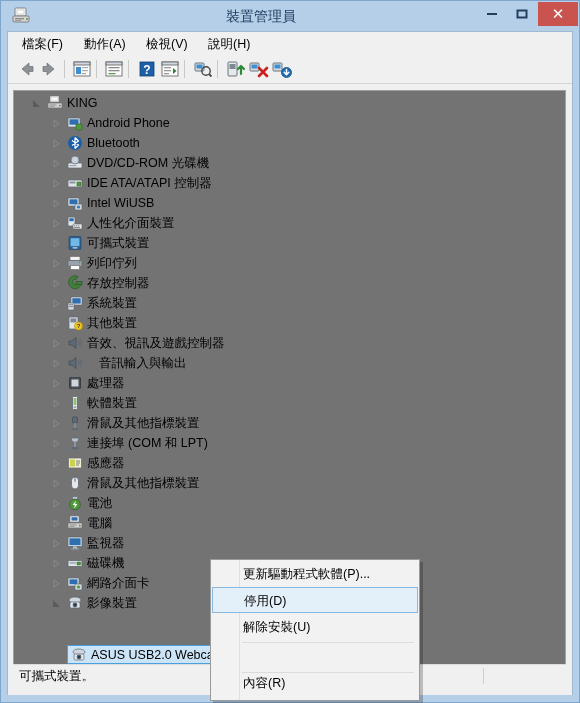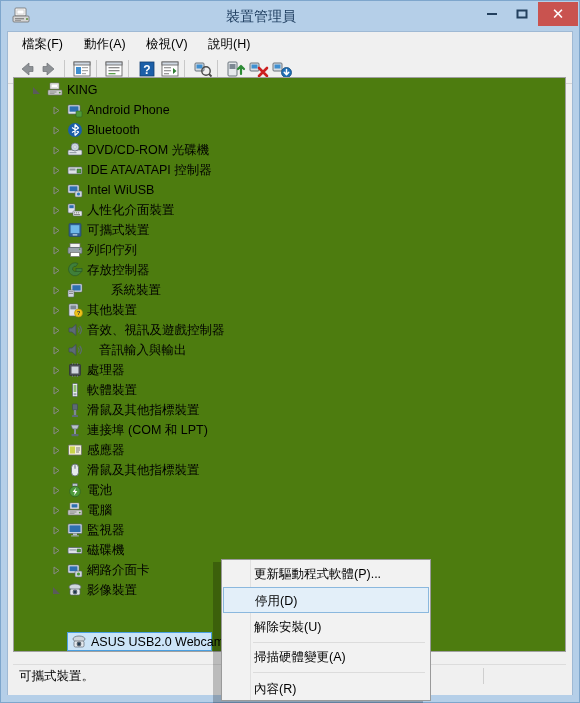"KING" #treepanel { background: #4d7c0f -> #737373; top: 45px -> 58px }
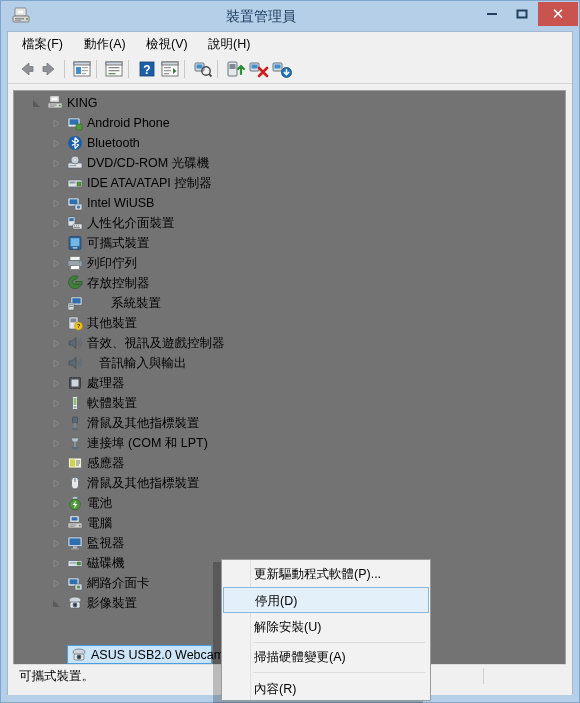"系統裝置" div.tw-label { margin-left: 24px -> none }
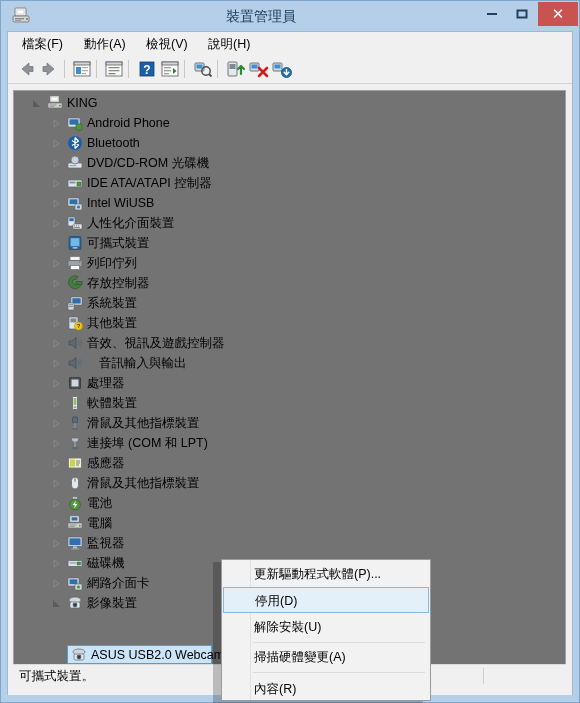"更新驅動程式軟體(P)..." #ctxmenu { margin-left: 11px -> none }
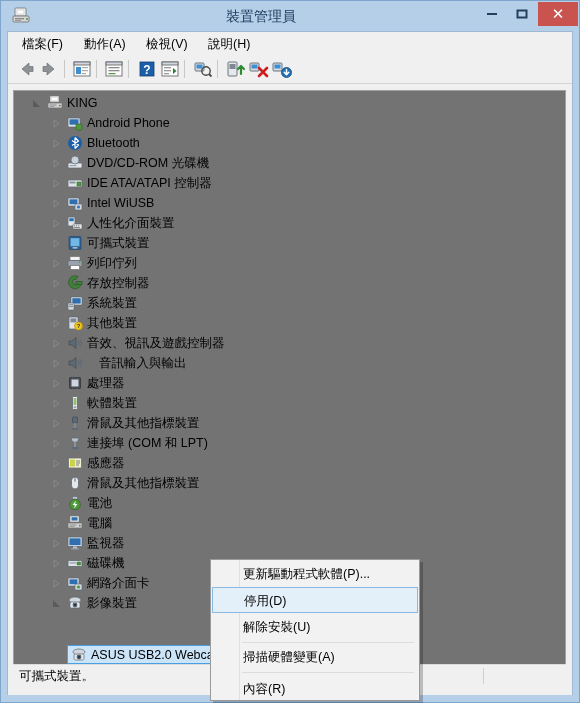"掃描硬體變更(A)" div.ctx-item { html: <div> <span>掃描硬體變更(A)</span> </div> -> none }
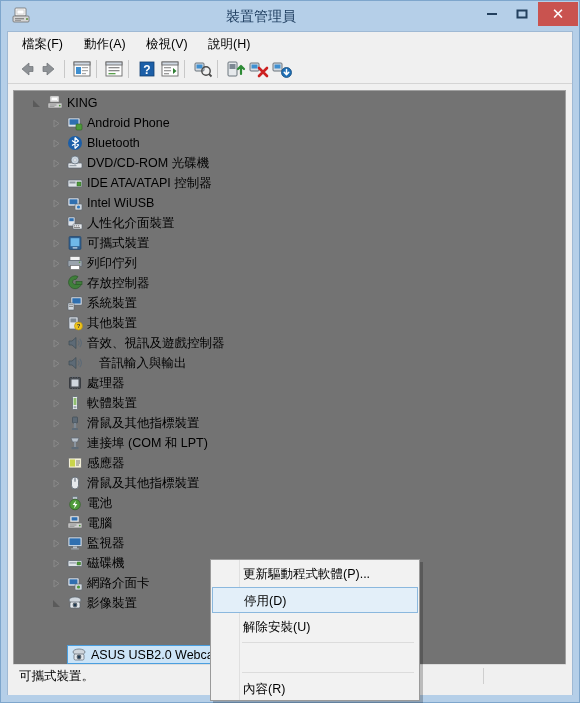"內容(R)" div.ctx-item { top: 116px -> 110px }
